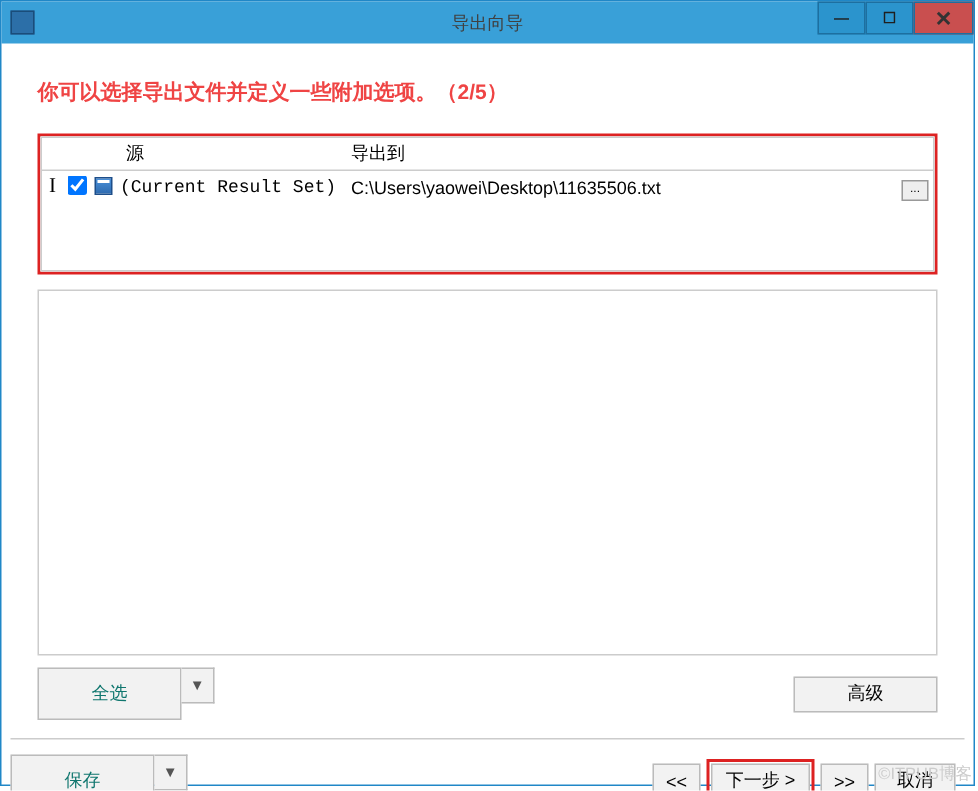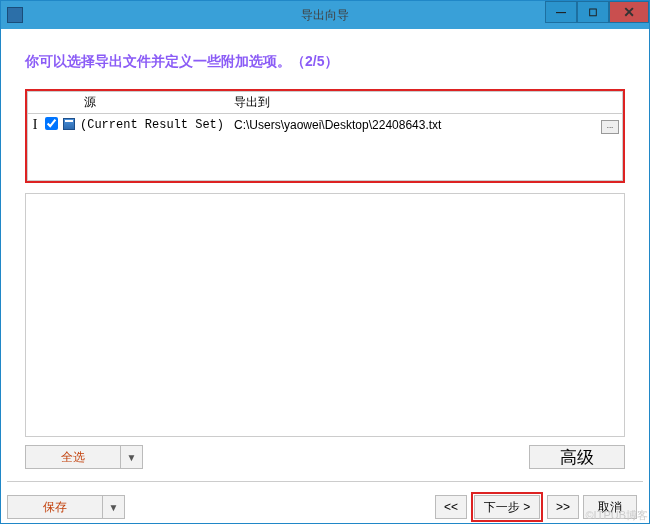"你可以选择导出文件并定义一些附加选项。（2/5）" .heading { color: #8b5cf6 -> #ef4444 }
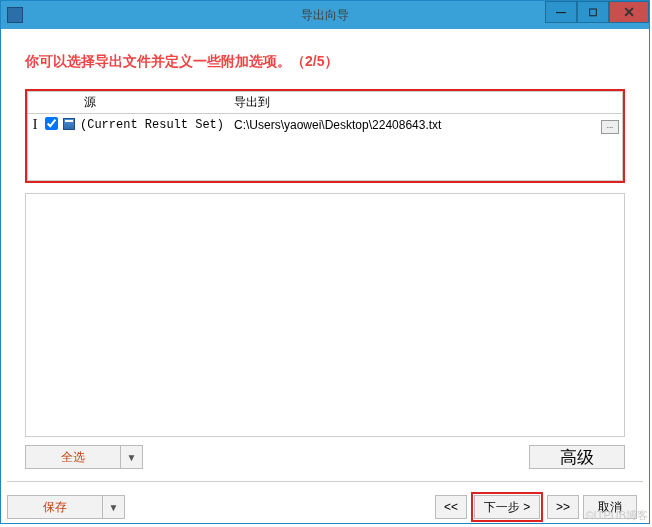"C:\Users\yaowei\Desktop\22408643.txt" div.gr-dest { text: 22408643.txt -> 11635506.txt }
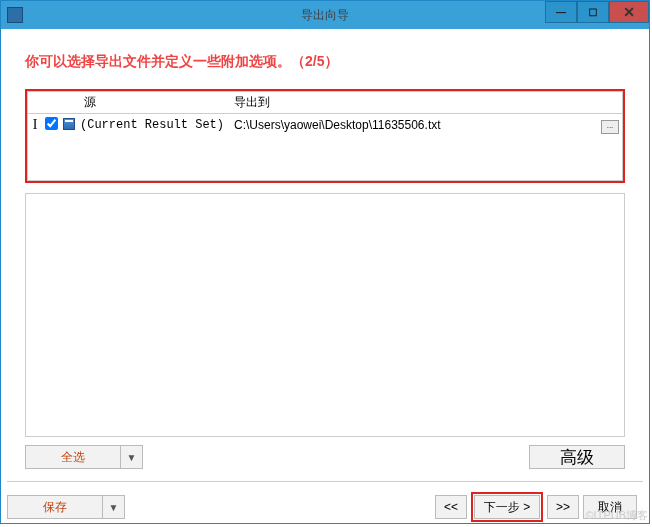"全选" .sel-btn { color: #c2410c -> #0f766e; height: 24px -> 35px }
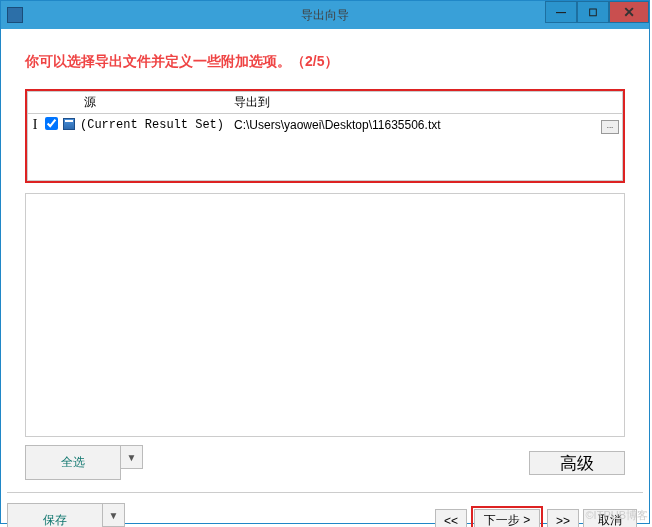"高级" .adv-btn { font-size: 17px -> 12px }
